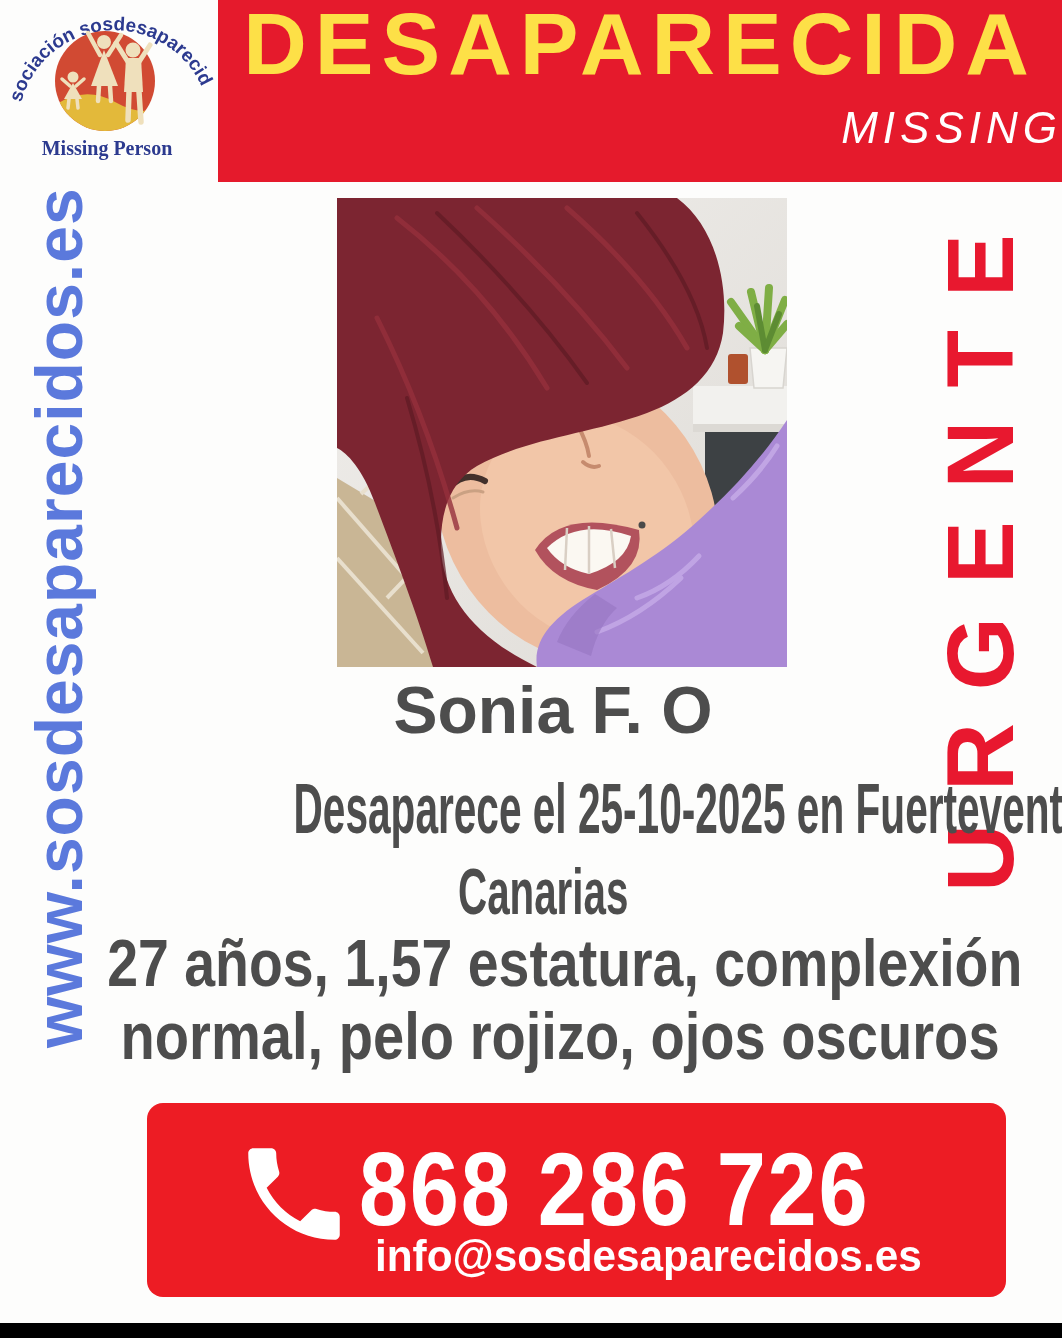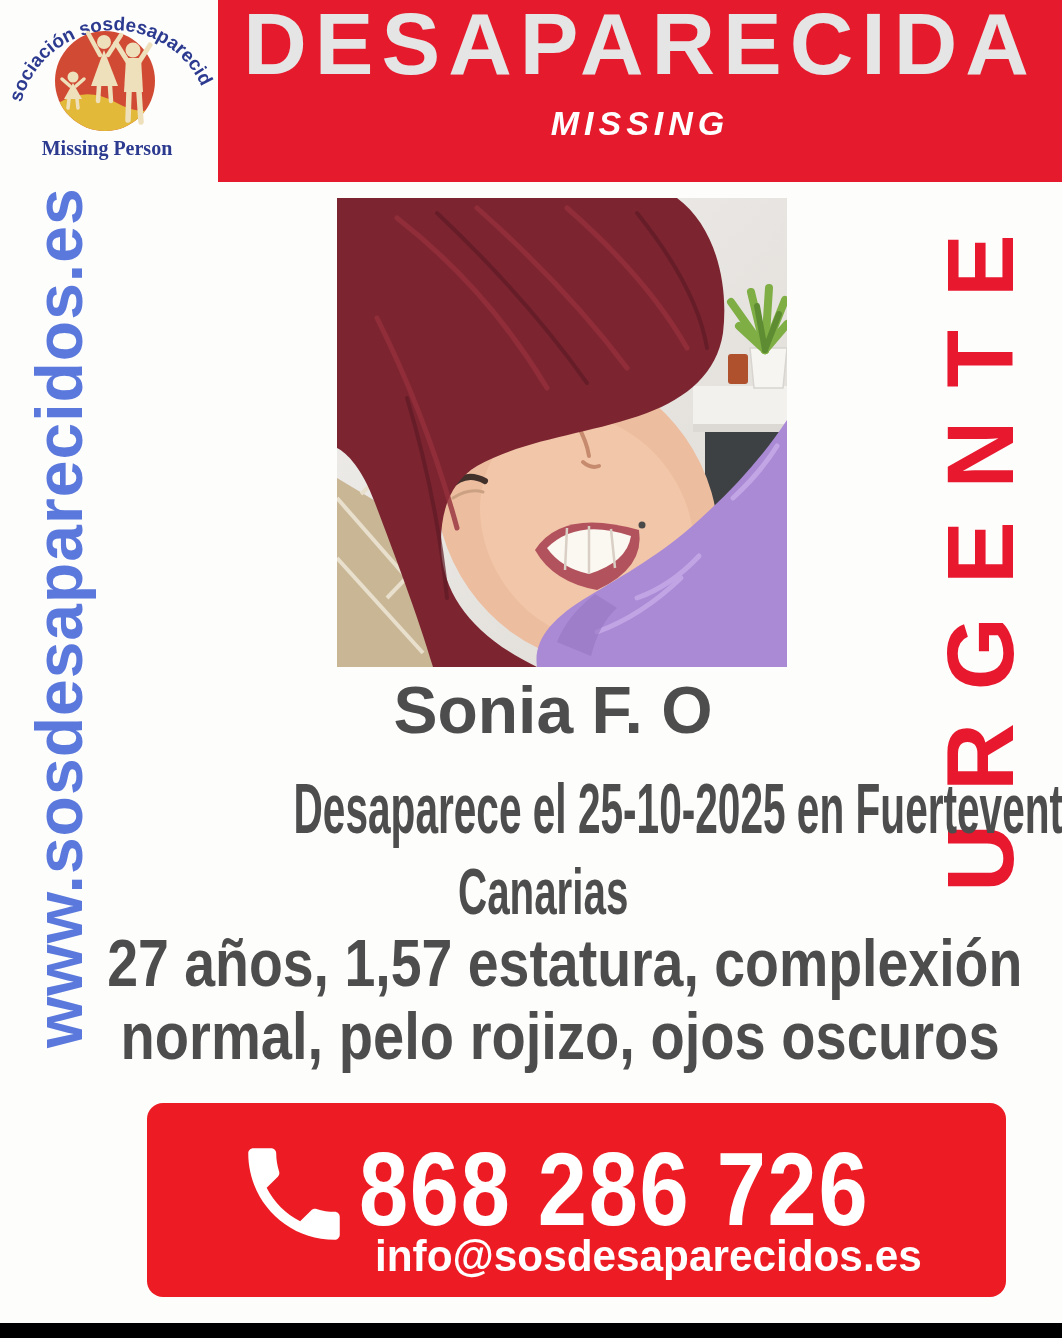"DESAPARECIDA" .banner-title { color: #e5e5e5 -> #fde047 }
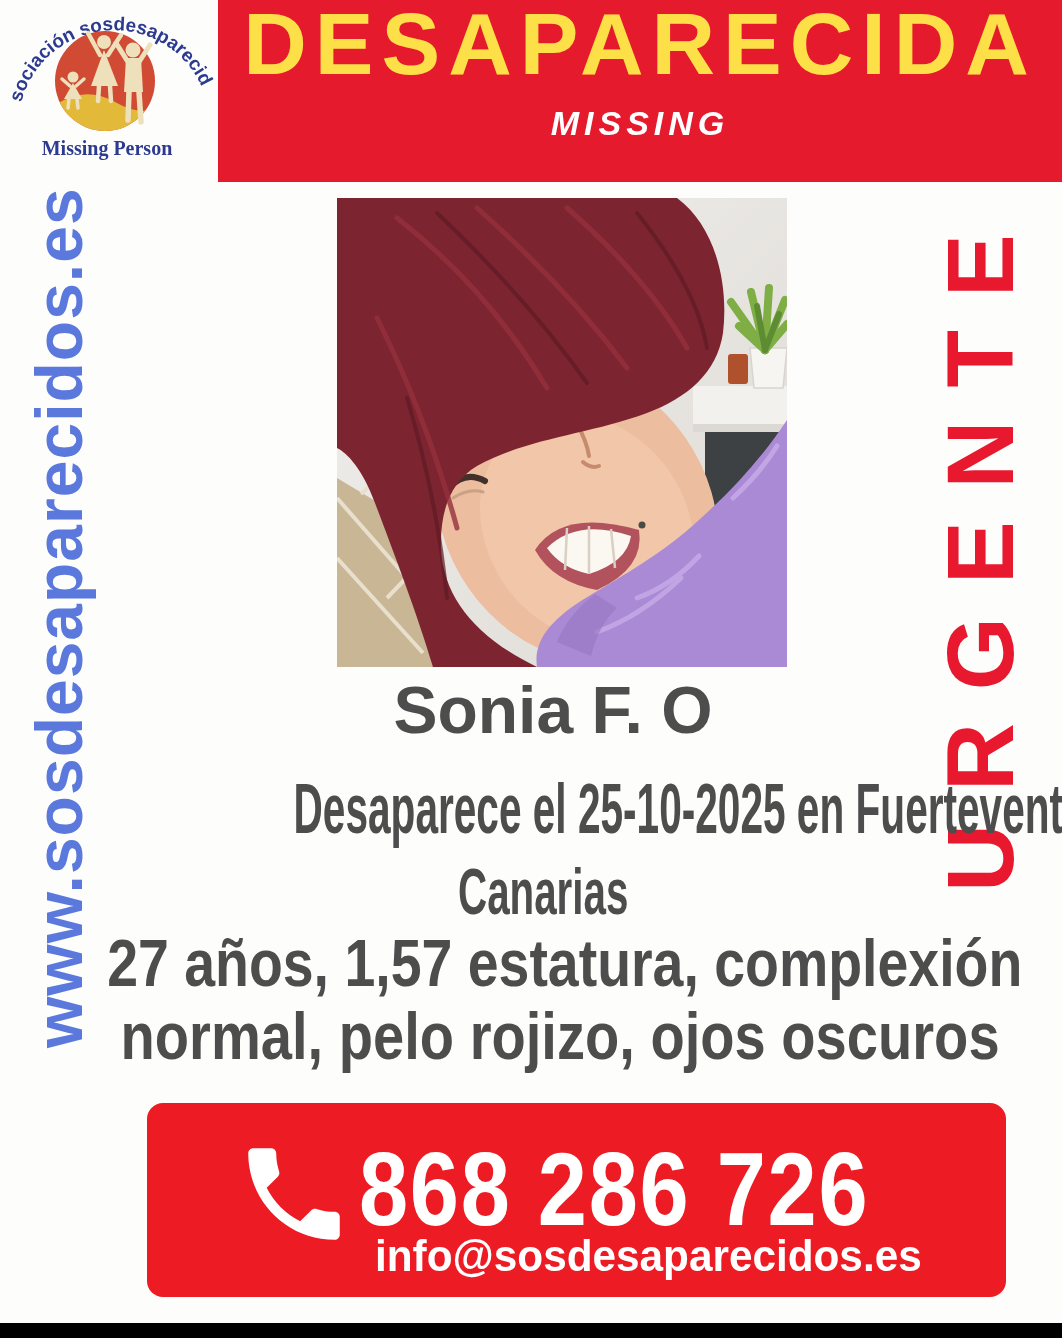"MISSING" .banner-sub { font-size: 34px -> 44px; font-weight: bold -> normal; text-align: center -> right }
